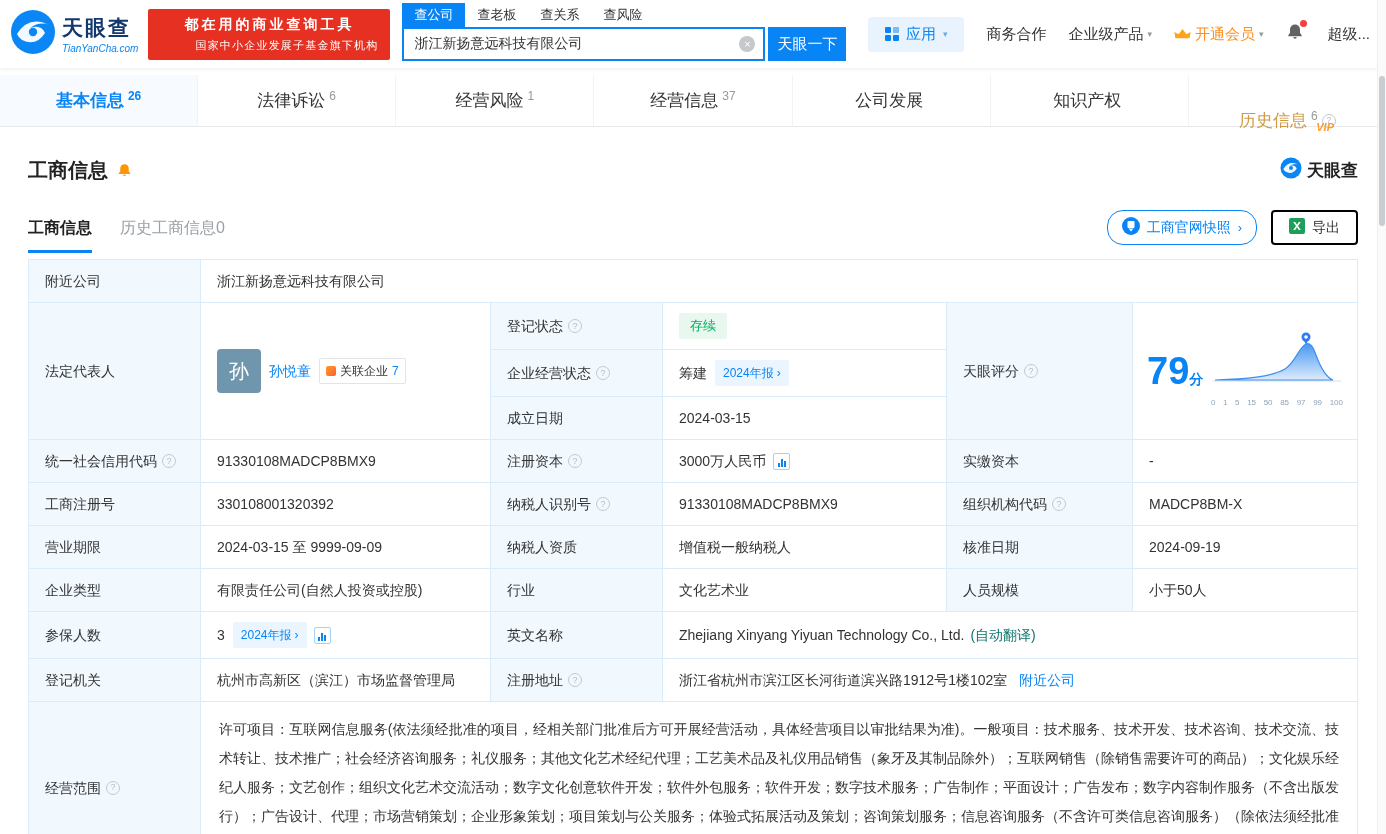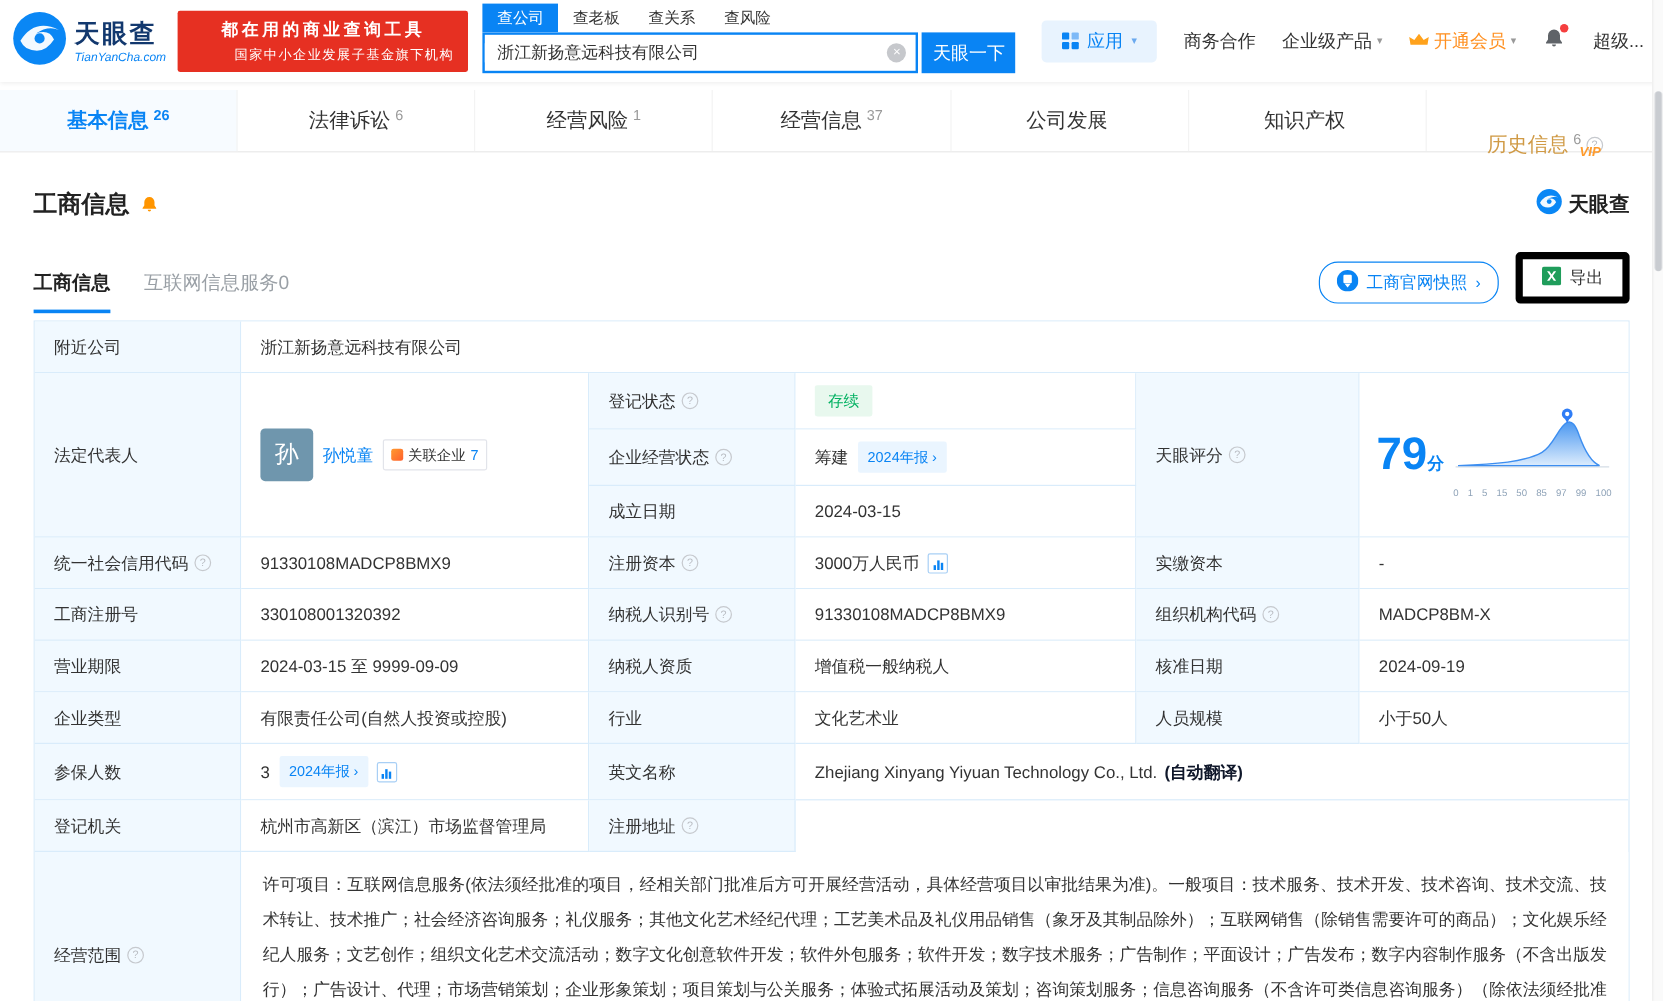"互联网信息服务" span { text: 互联网信息服务 -> 历史工商信息 }
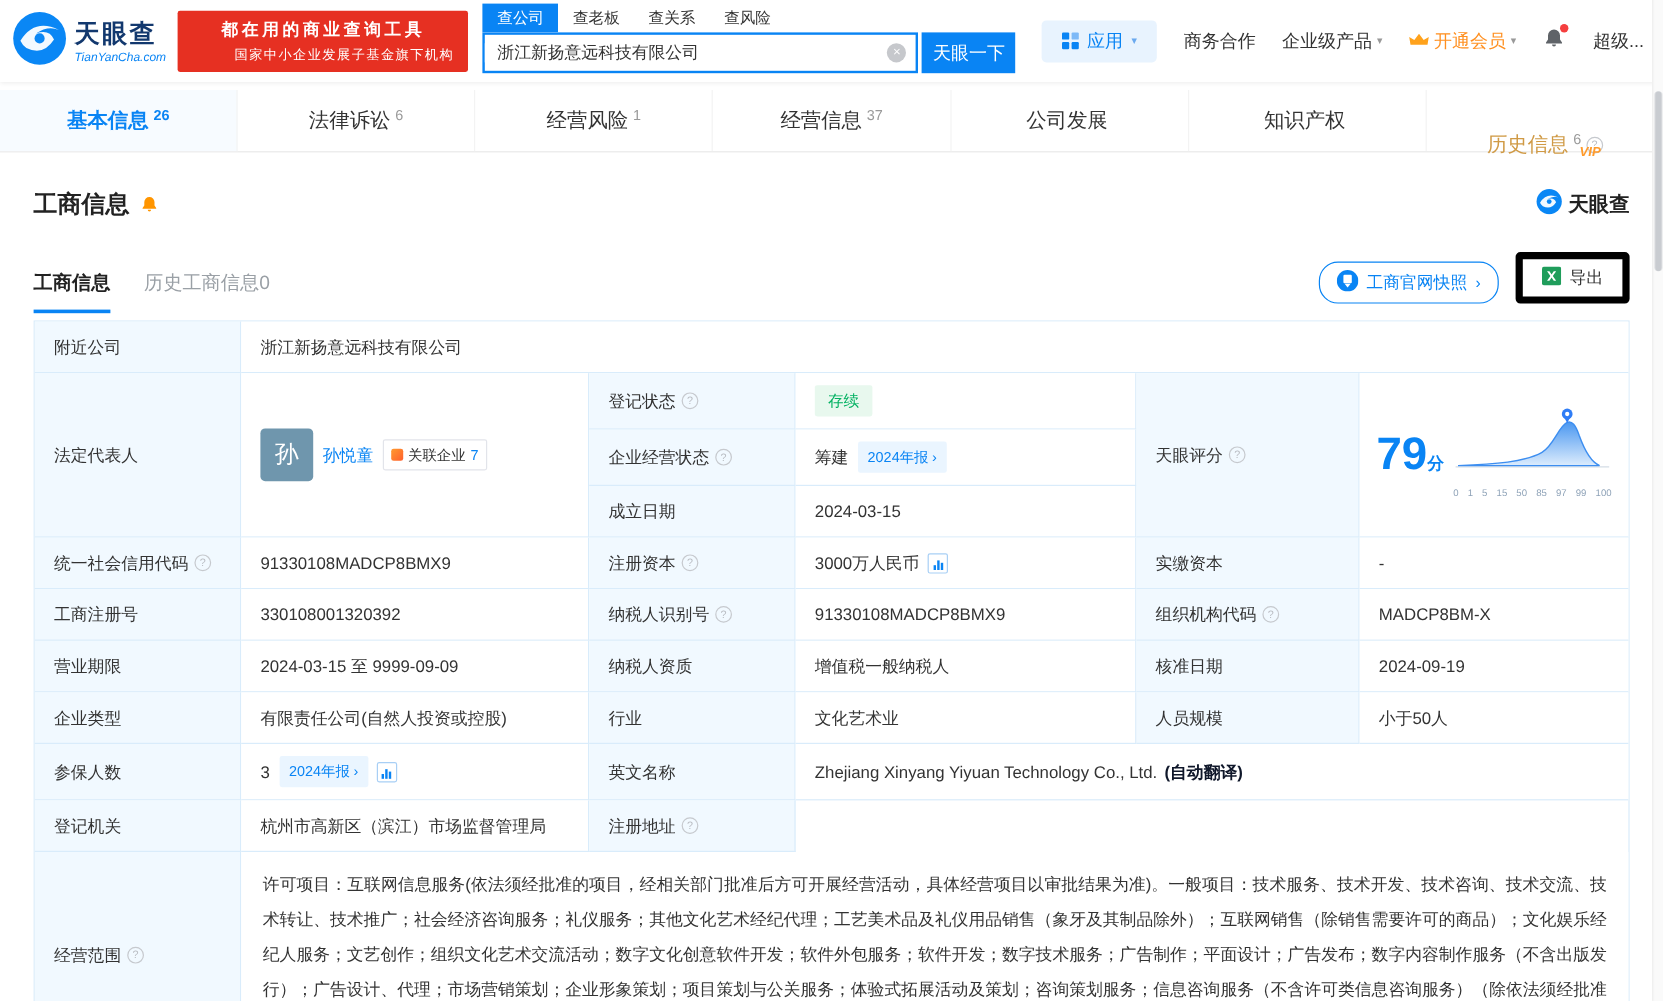"导出" .export-btn { border: 6px solid #000000 -> 2px solid #000000 }
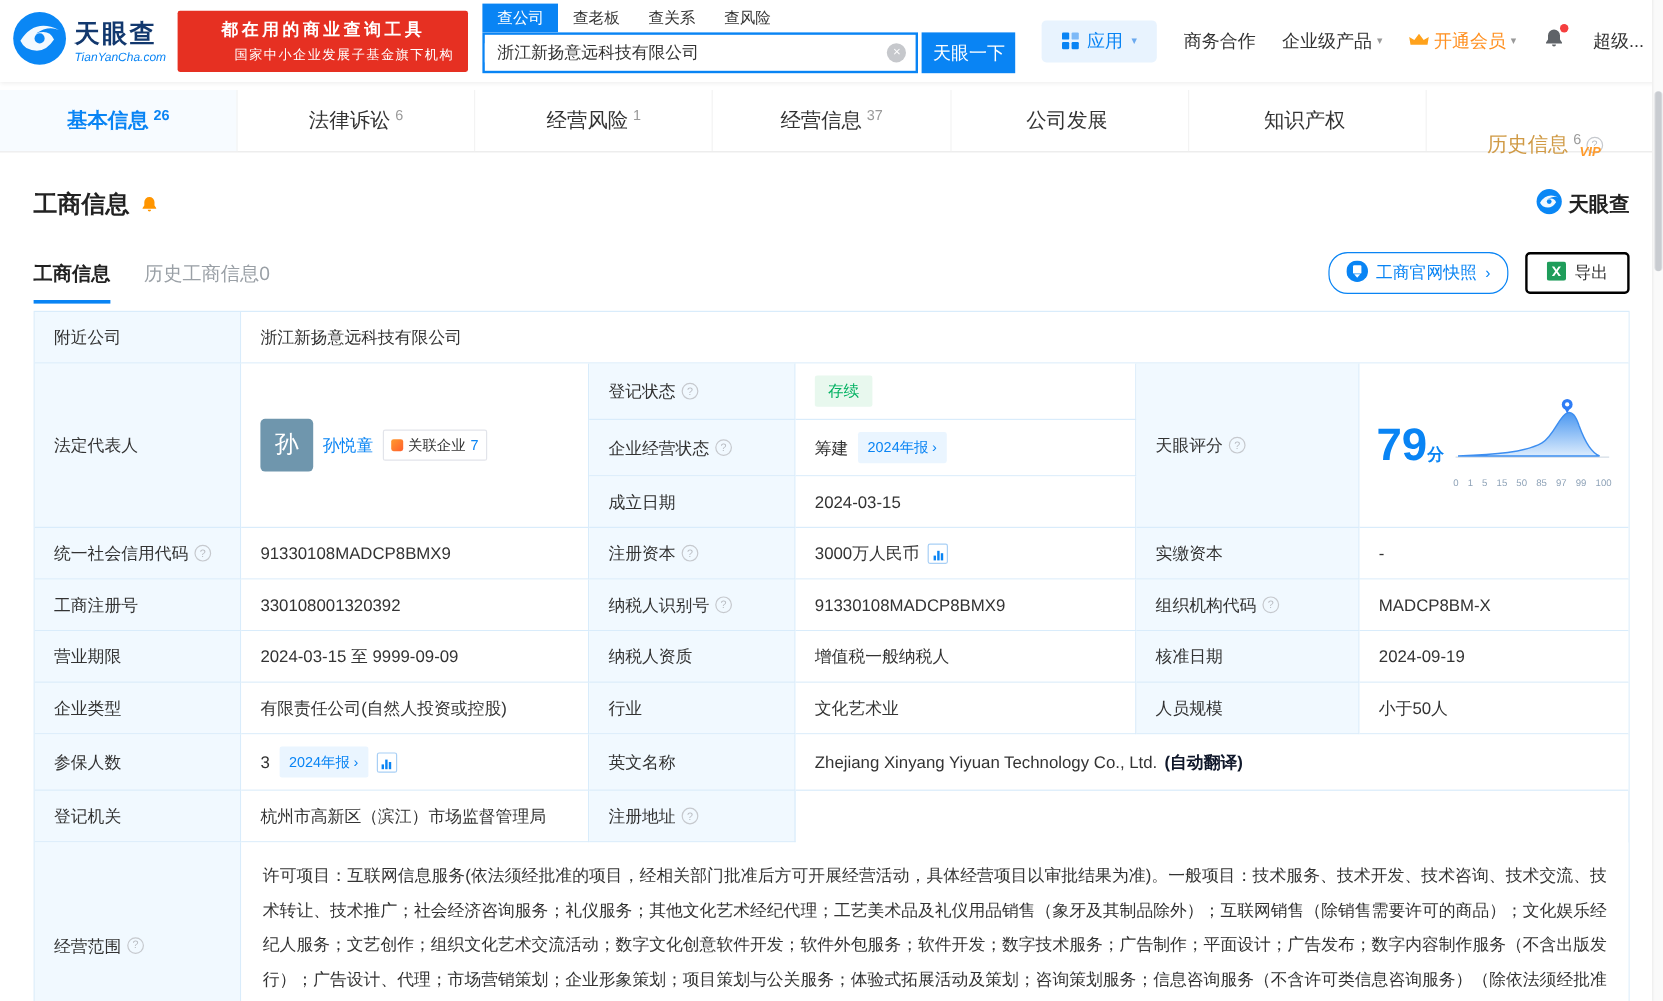"(自动翻译)" .note { color: #0f172a -> #0f766e; font-weight: bold -> none }
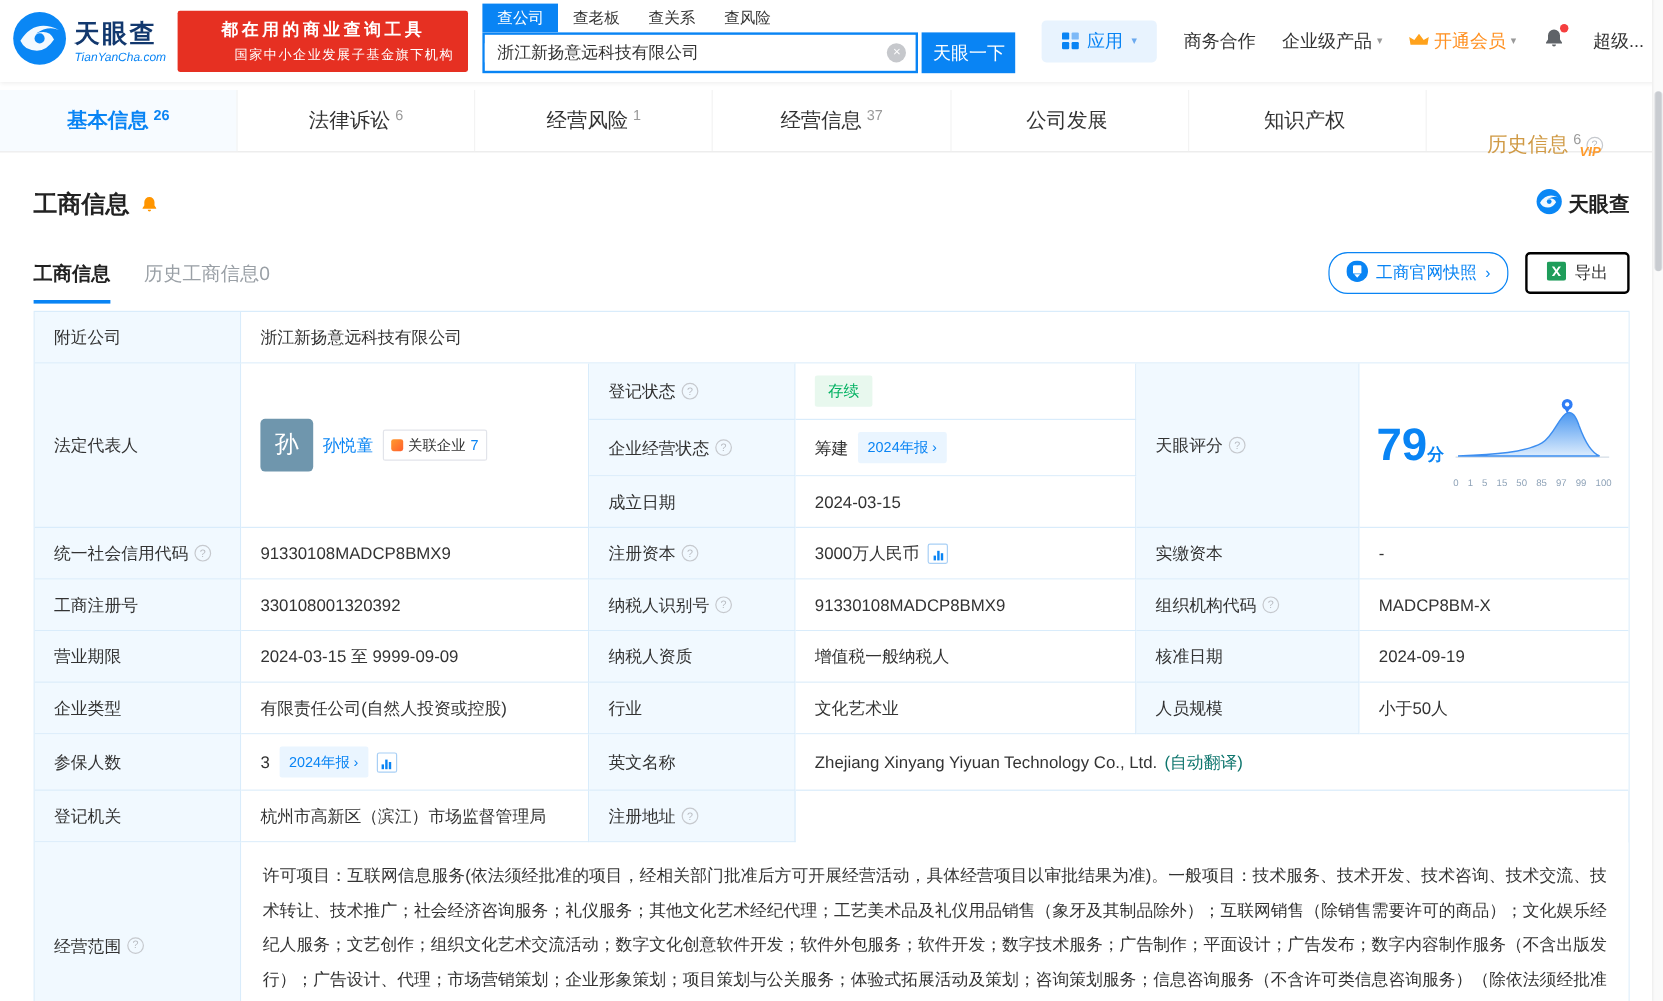"浙江省杭州市滨江区长河街道滨兴路1912号1楼102室" div.cell { html: none -> <div> <span>浙江省杭州市滨江区长河街道滨兴路1912号1楼102室</span> <span>附近公司</span> </div> }
